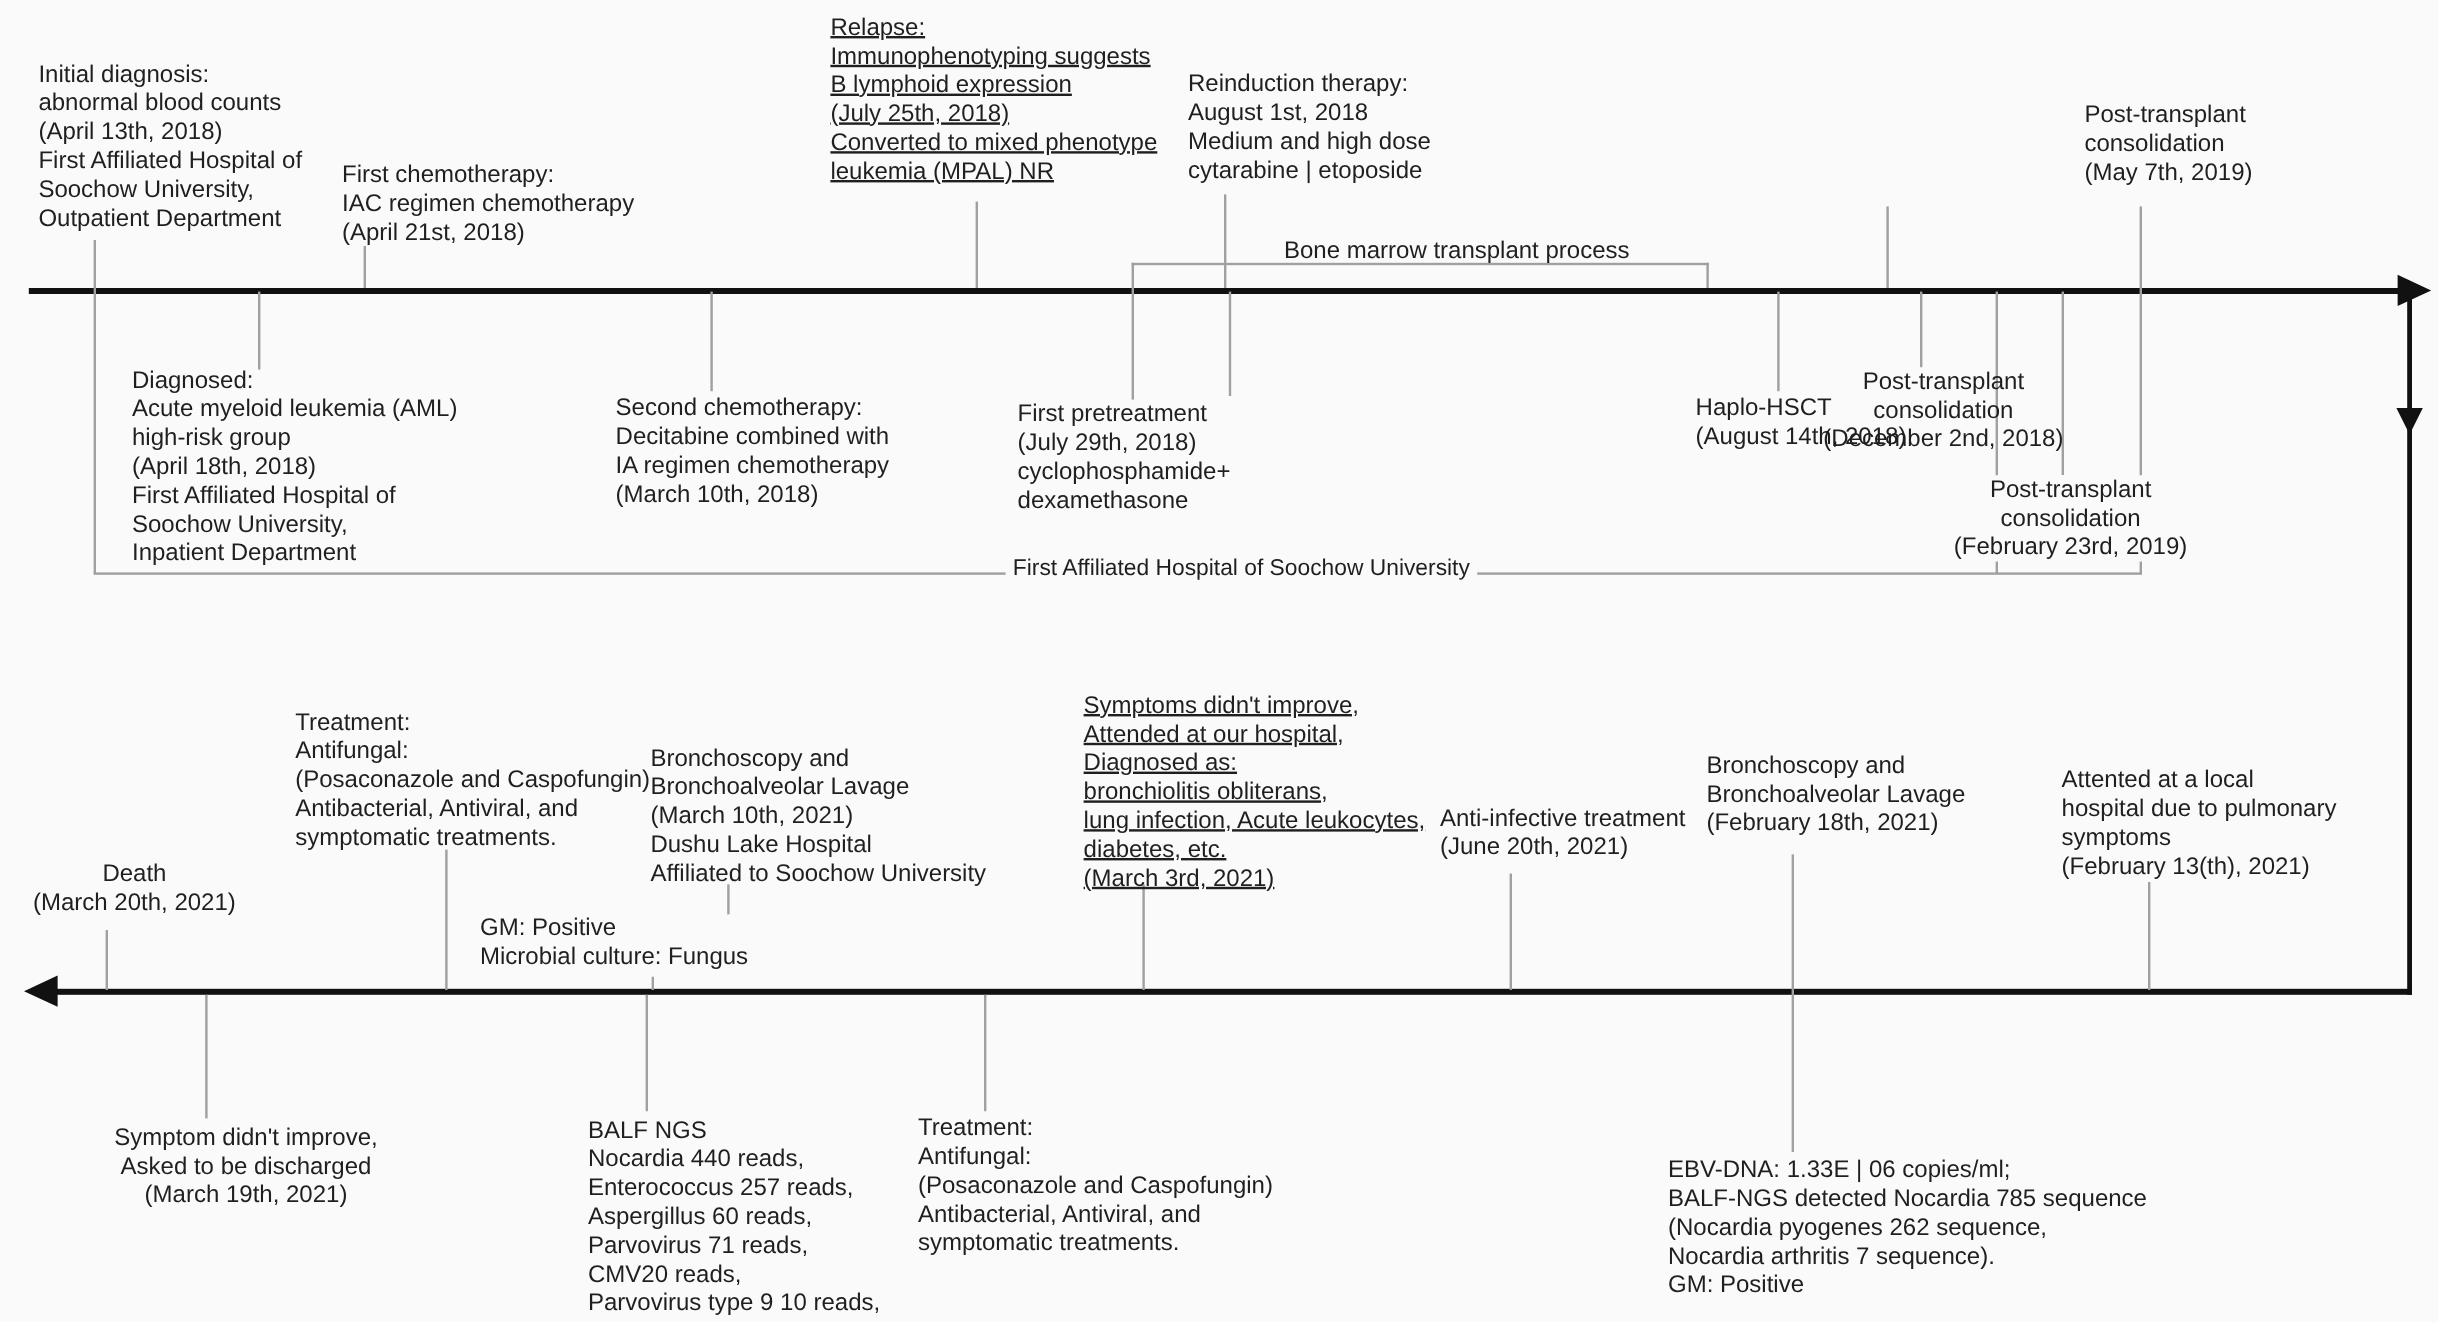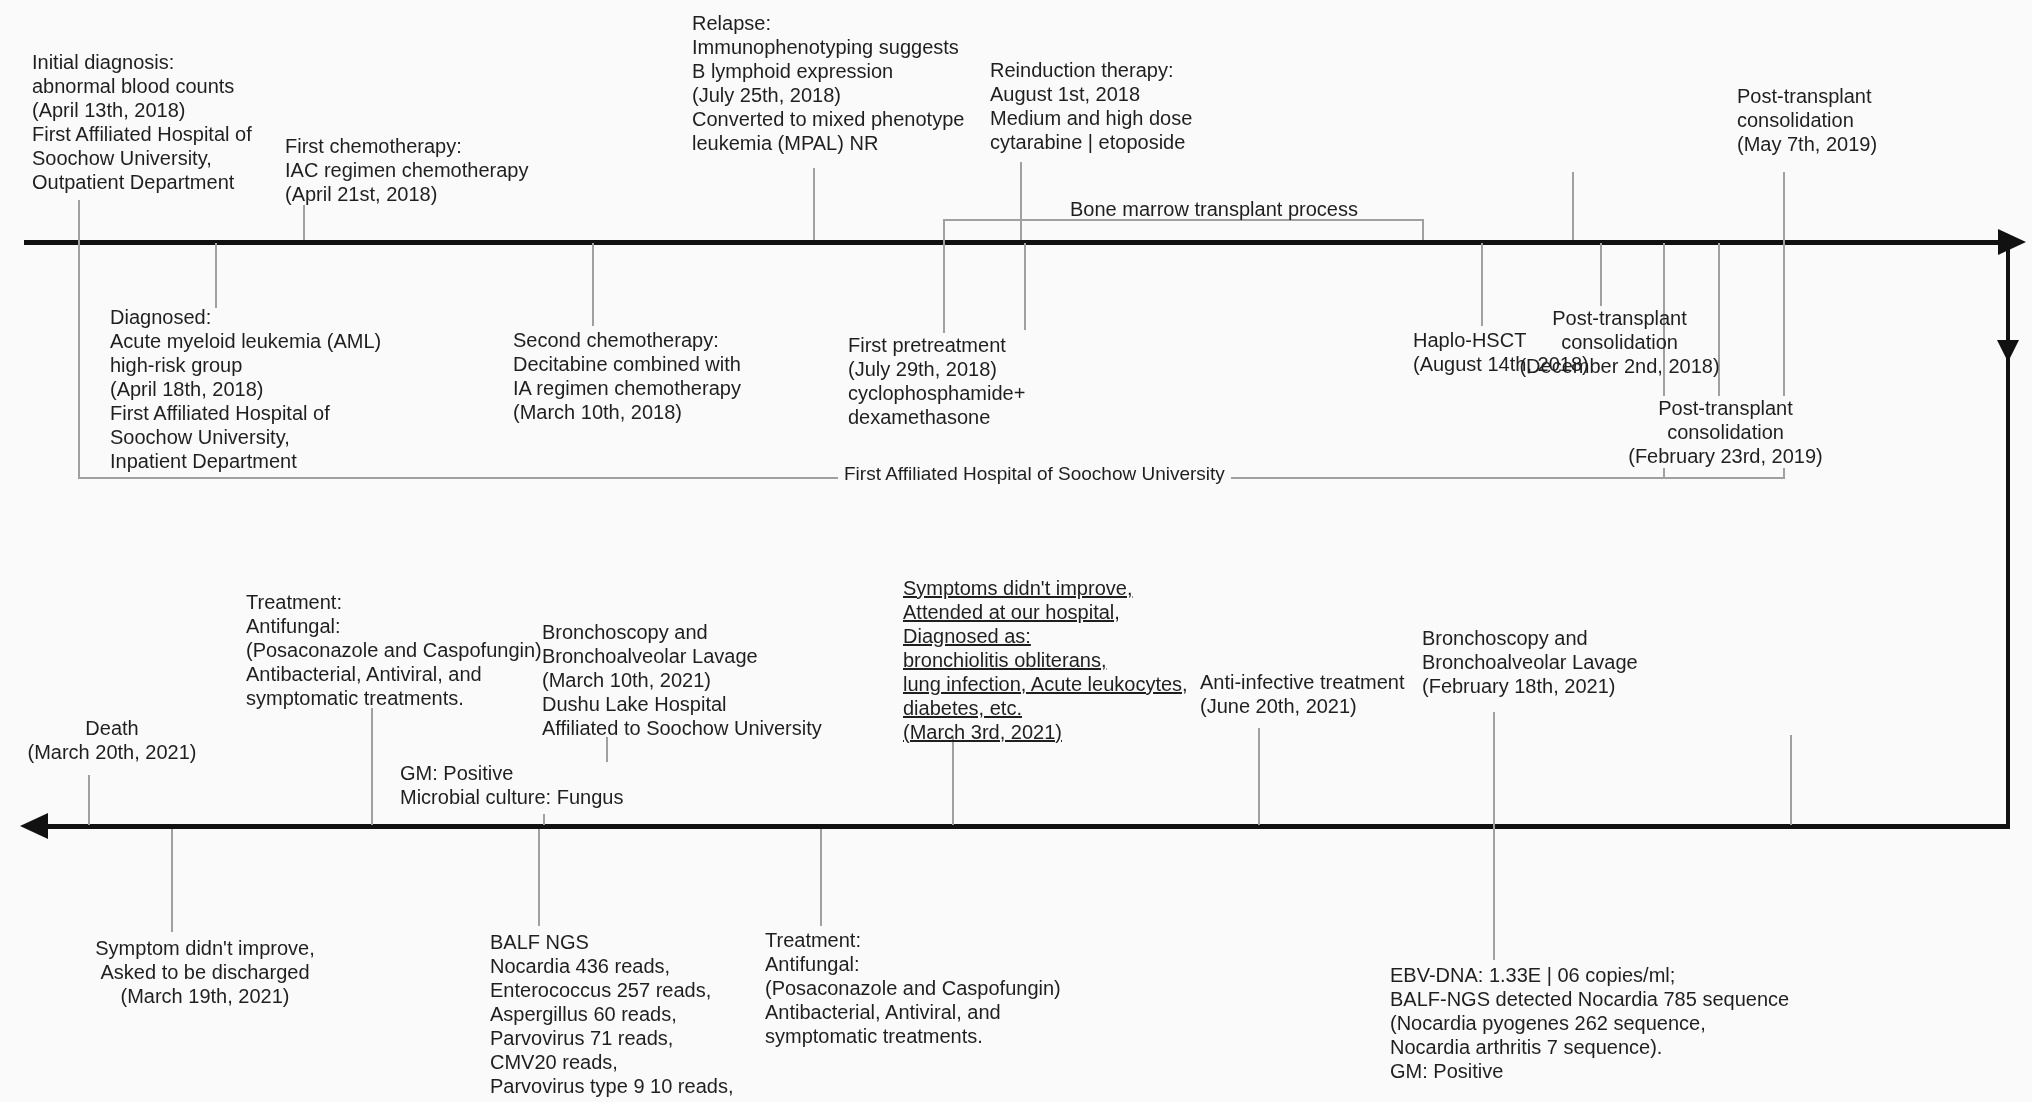"Relapse:" div.lbl { text-decoration: none -> underline }
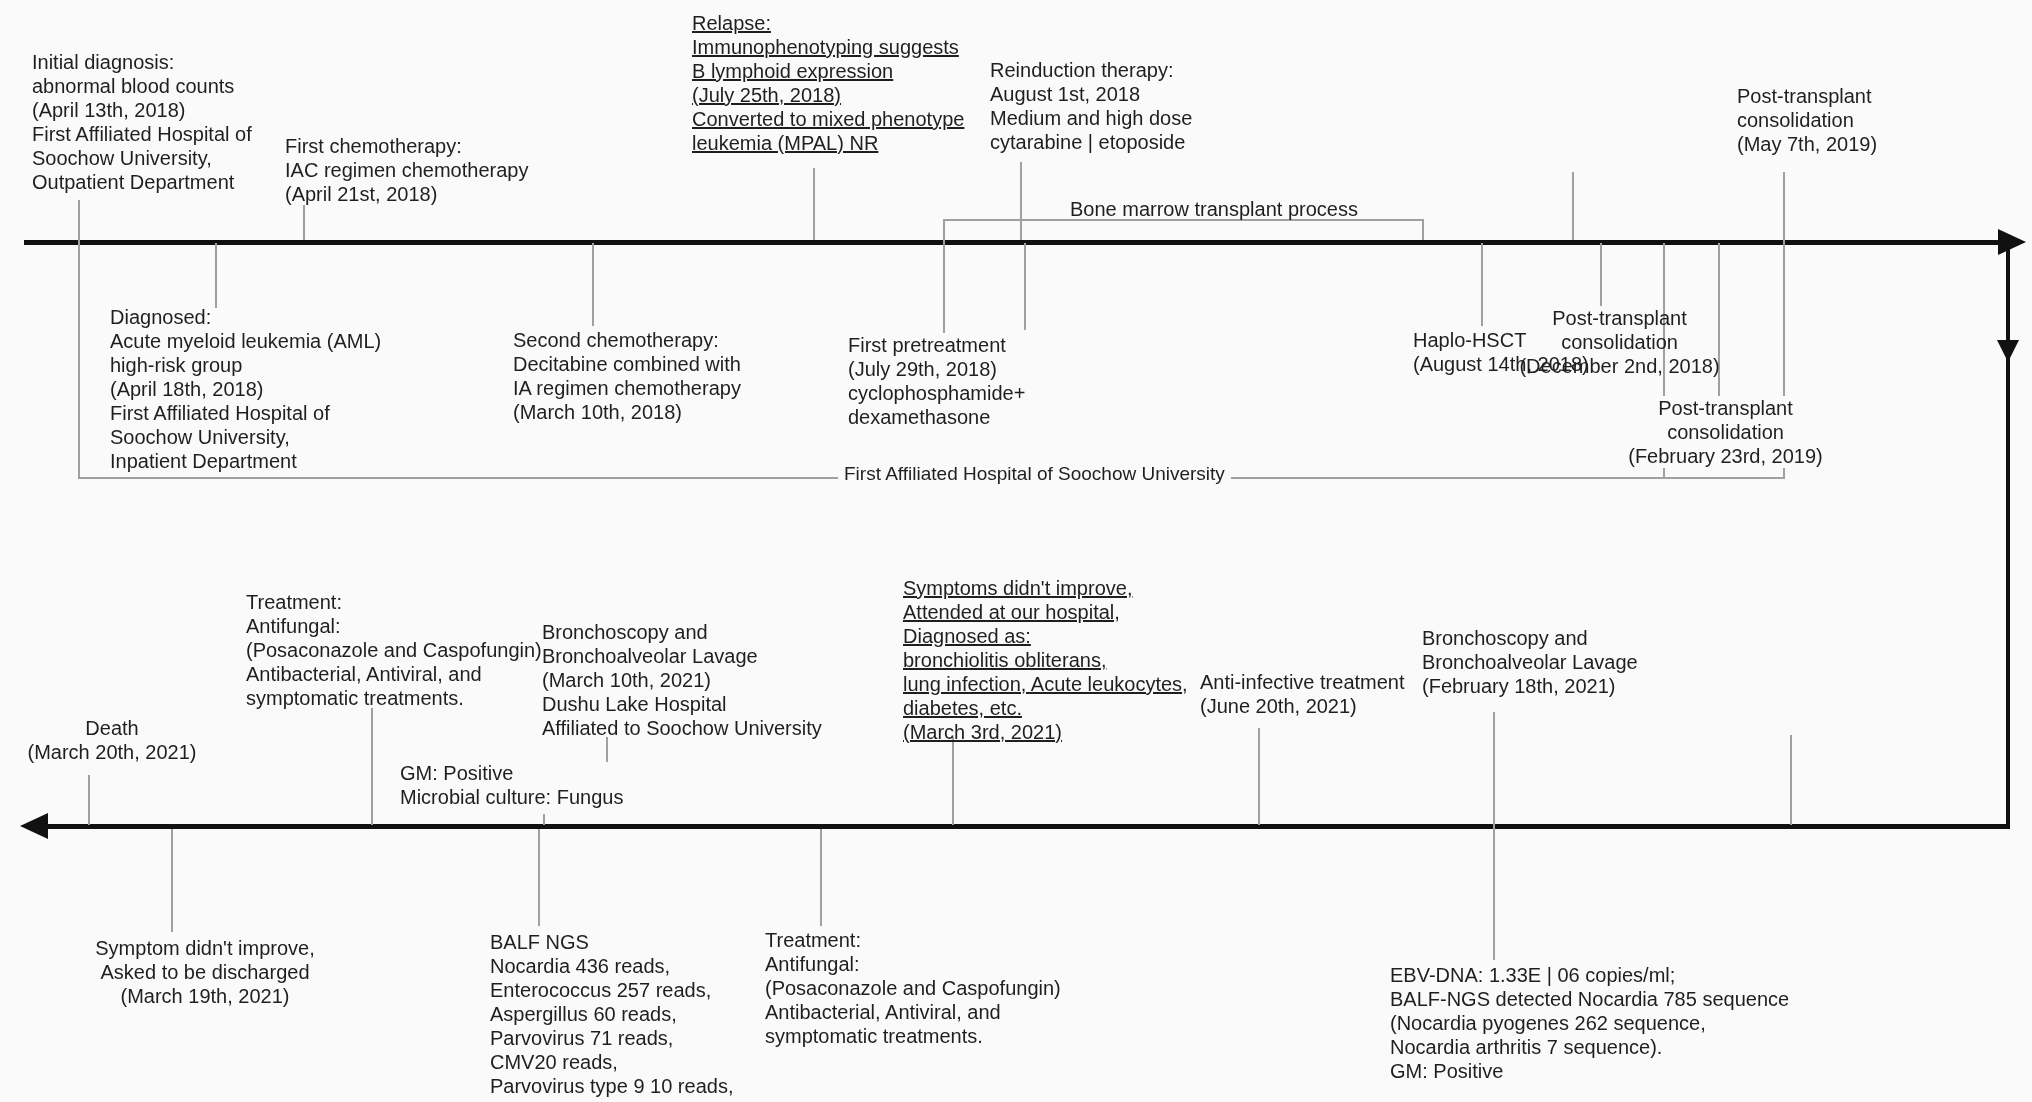"Attented at a local" div.lbl { html: none -> <div>Attented at a local hospital due to pulmonary symptoms (February 13(th), 2021)</div> }
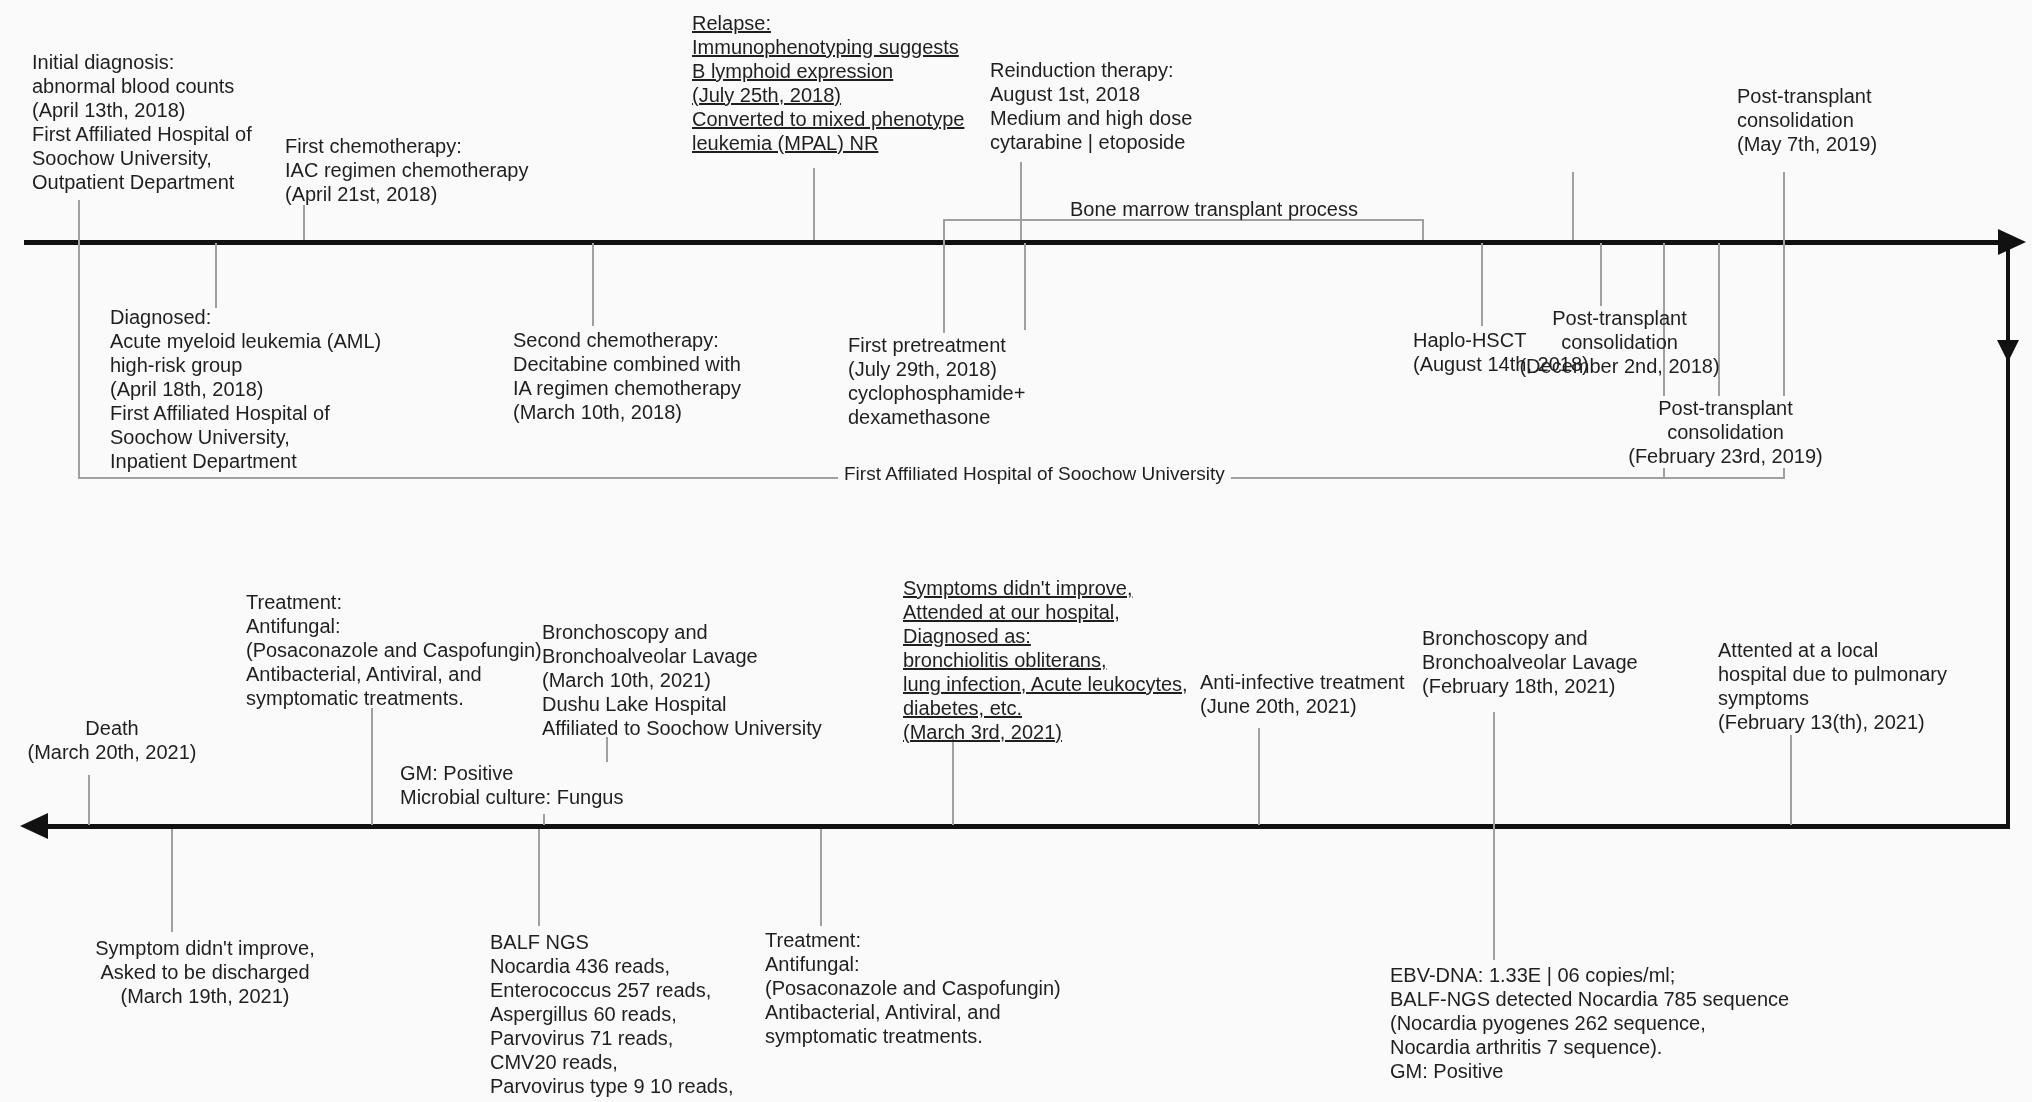"BALF NGS" div.lbl { text: 436 -> 440 }
